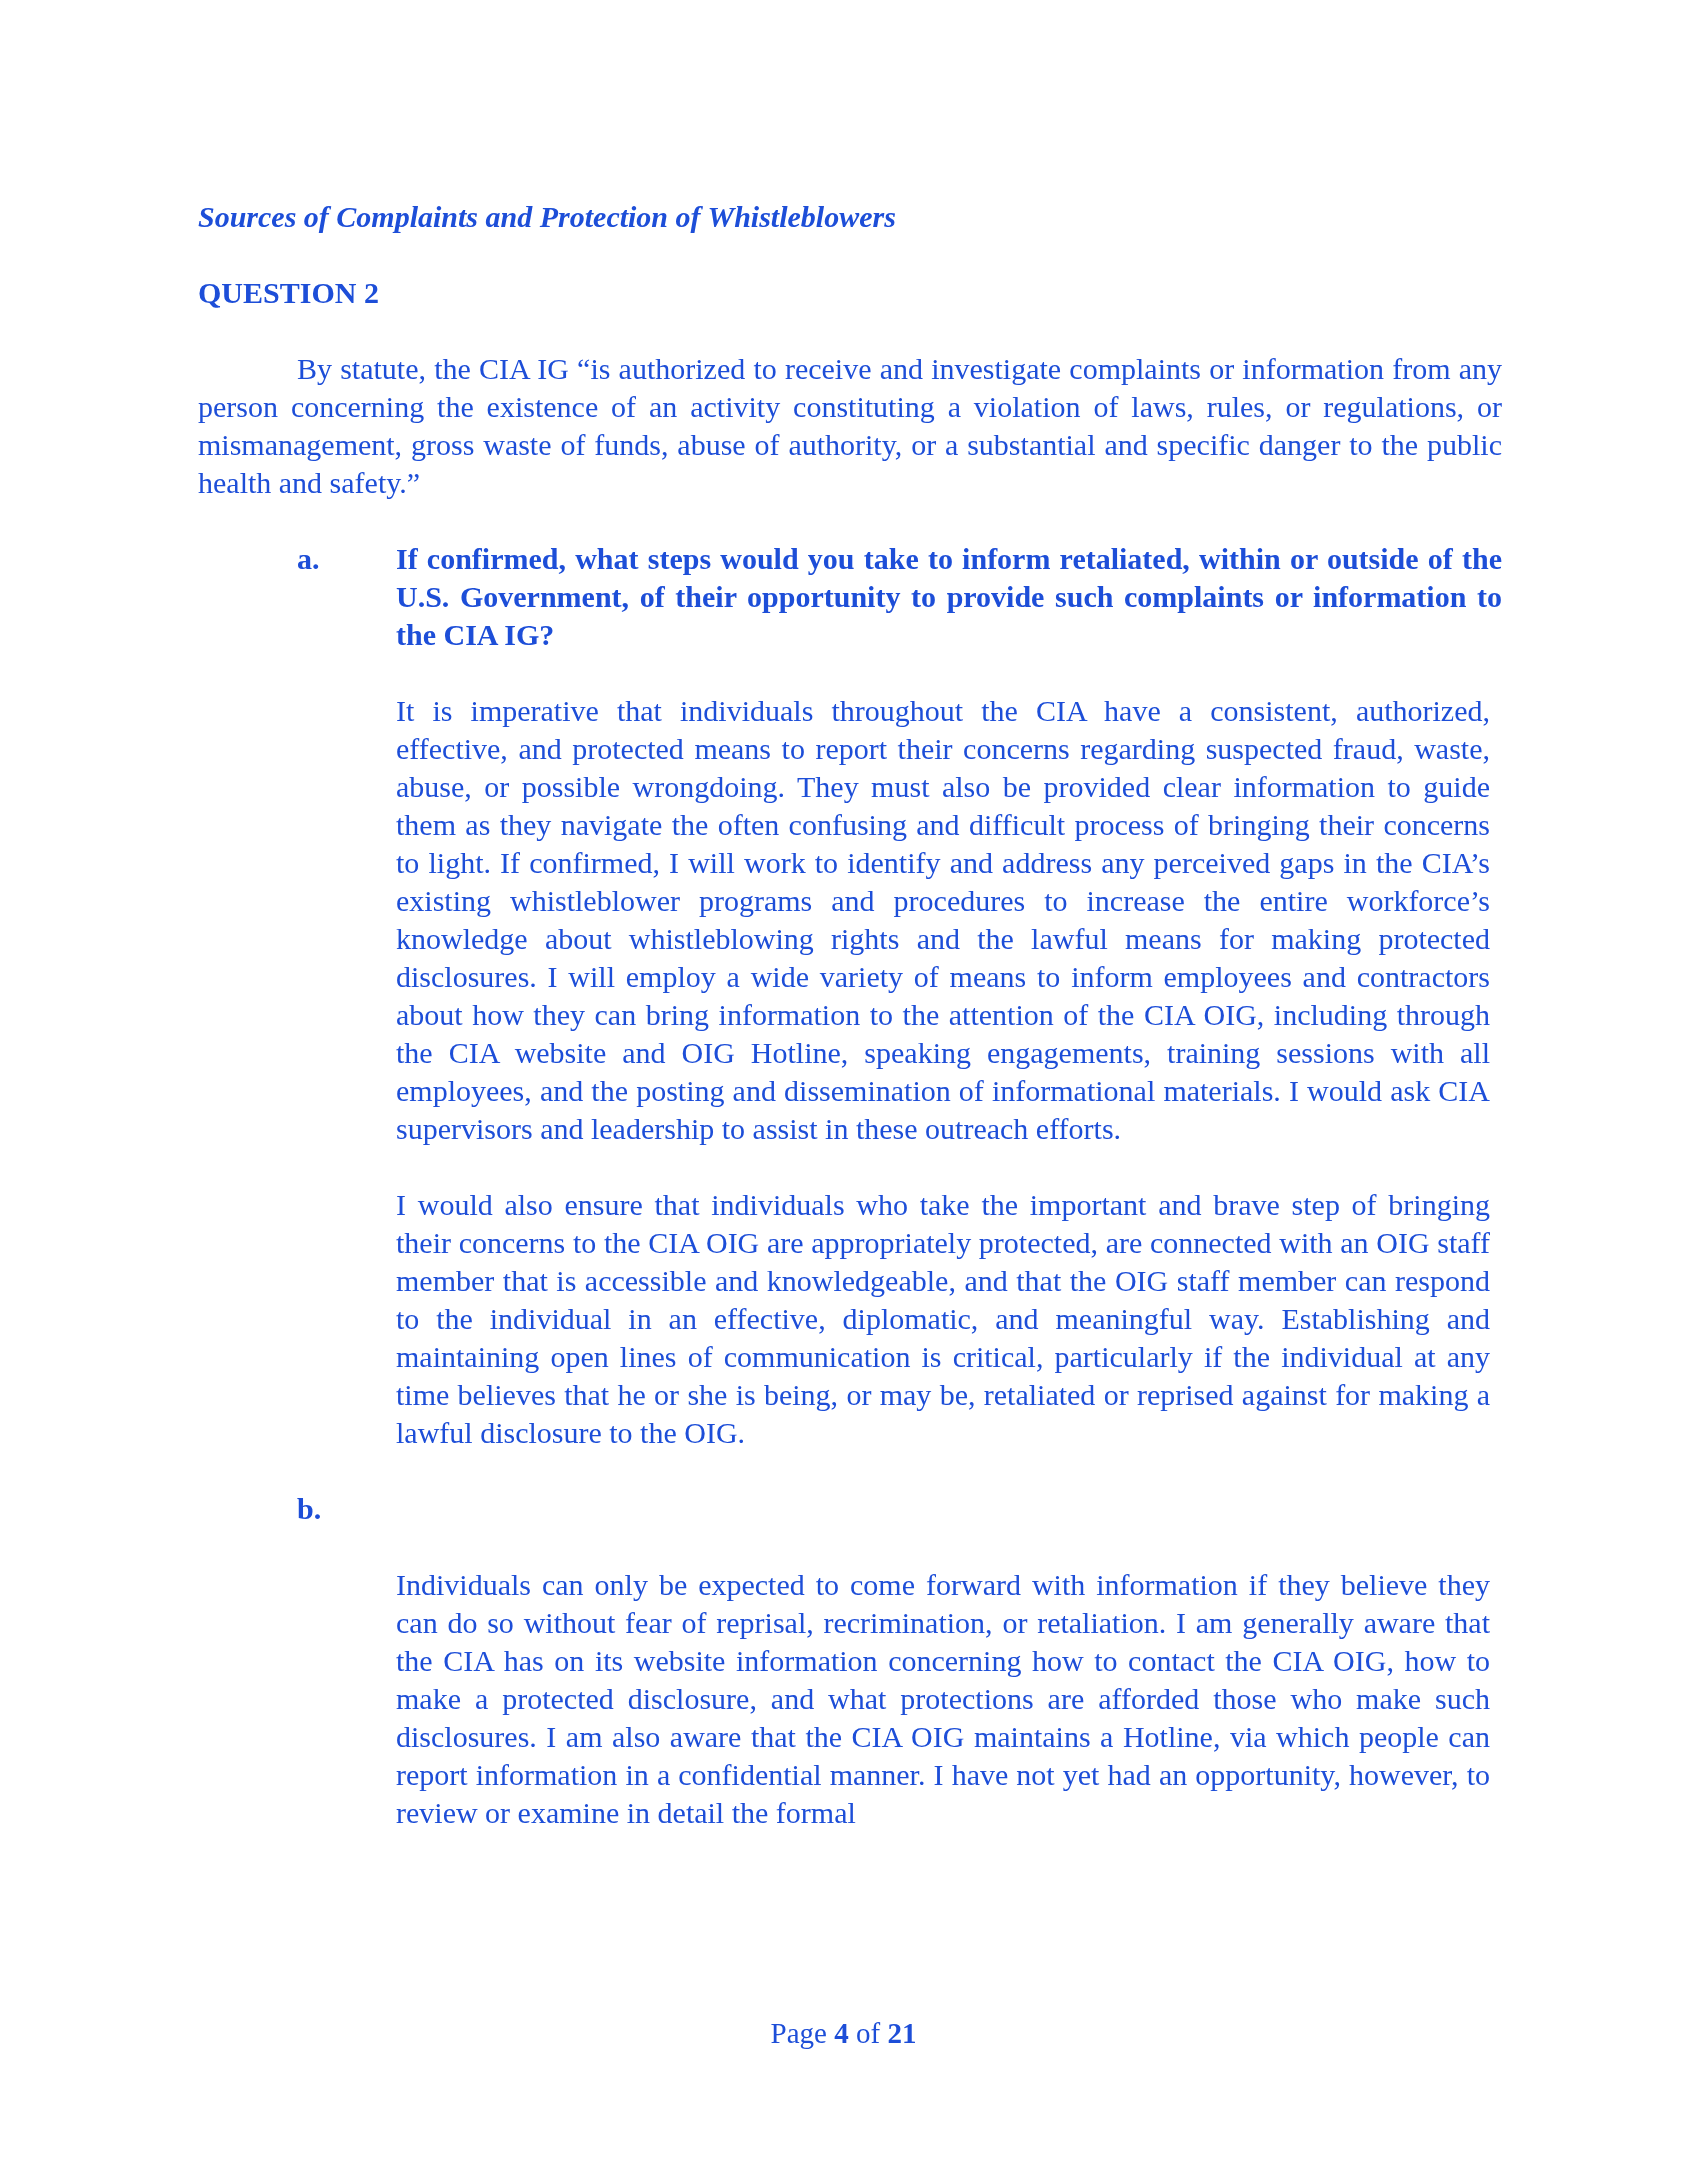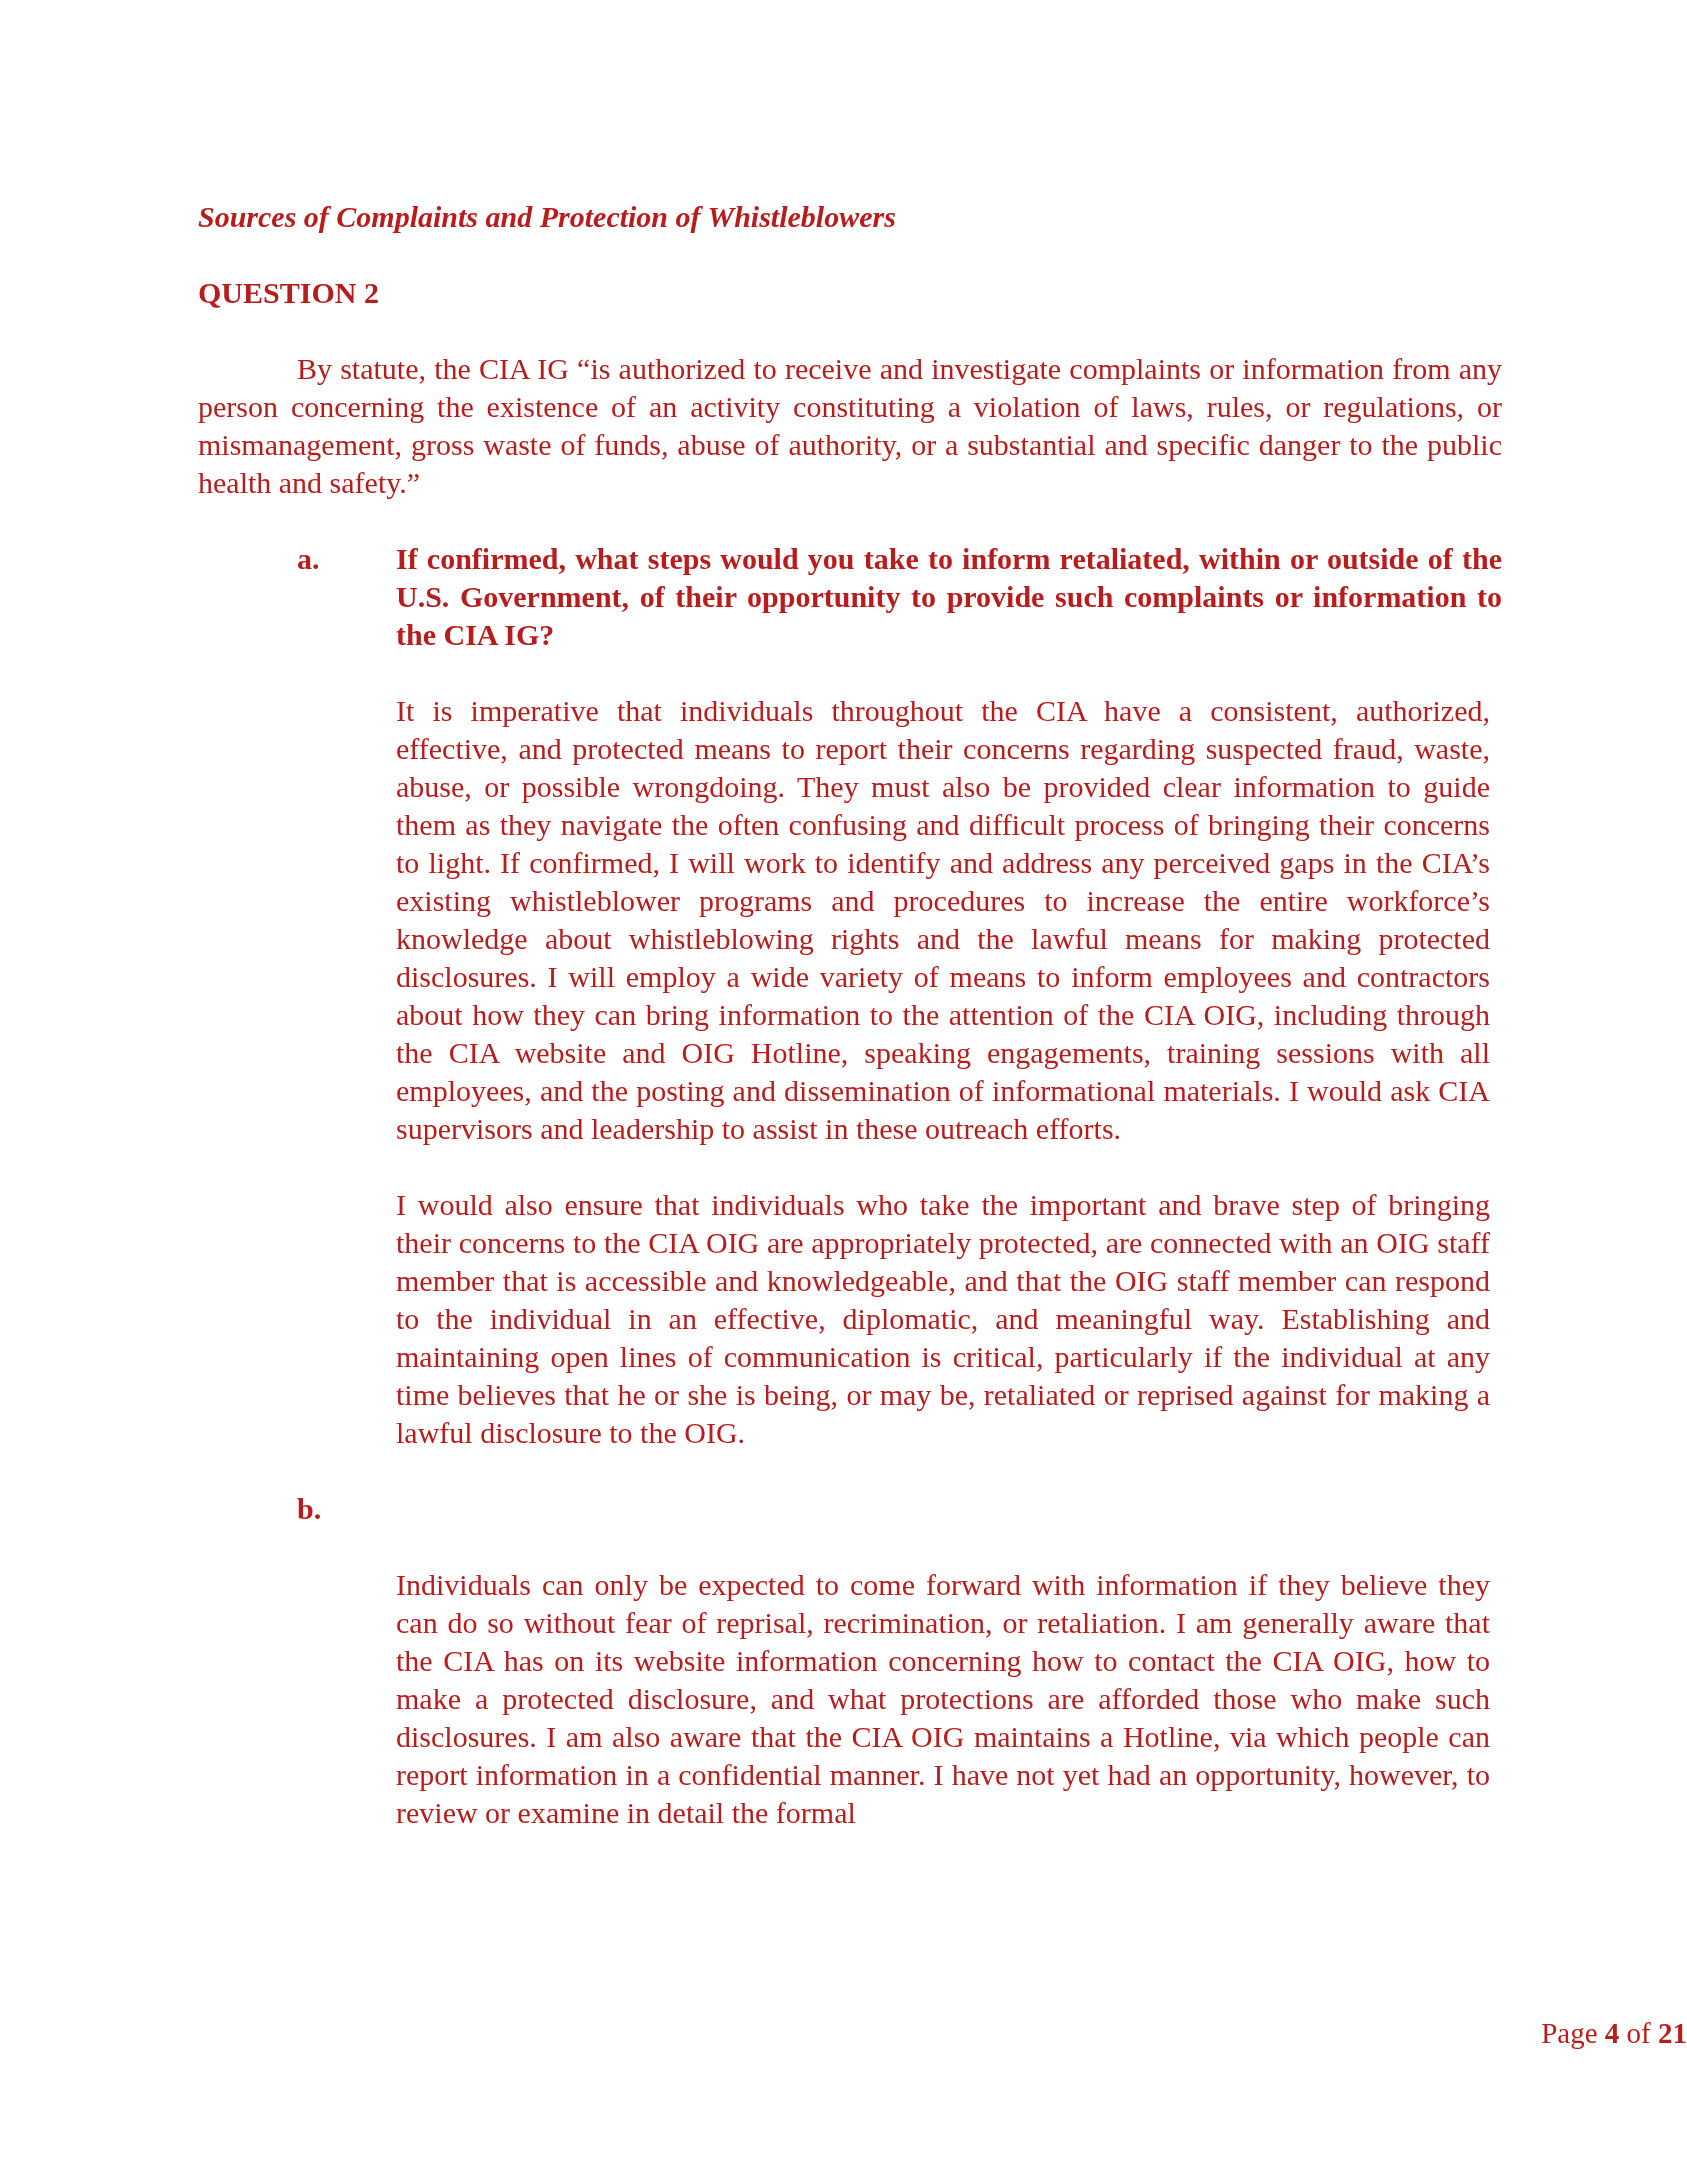"Sources of Complaints and Protection" .page { color: #b91c1c -> #1d4ed8 }
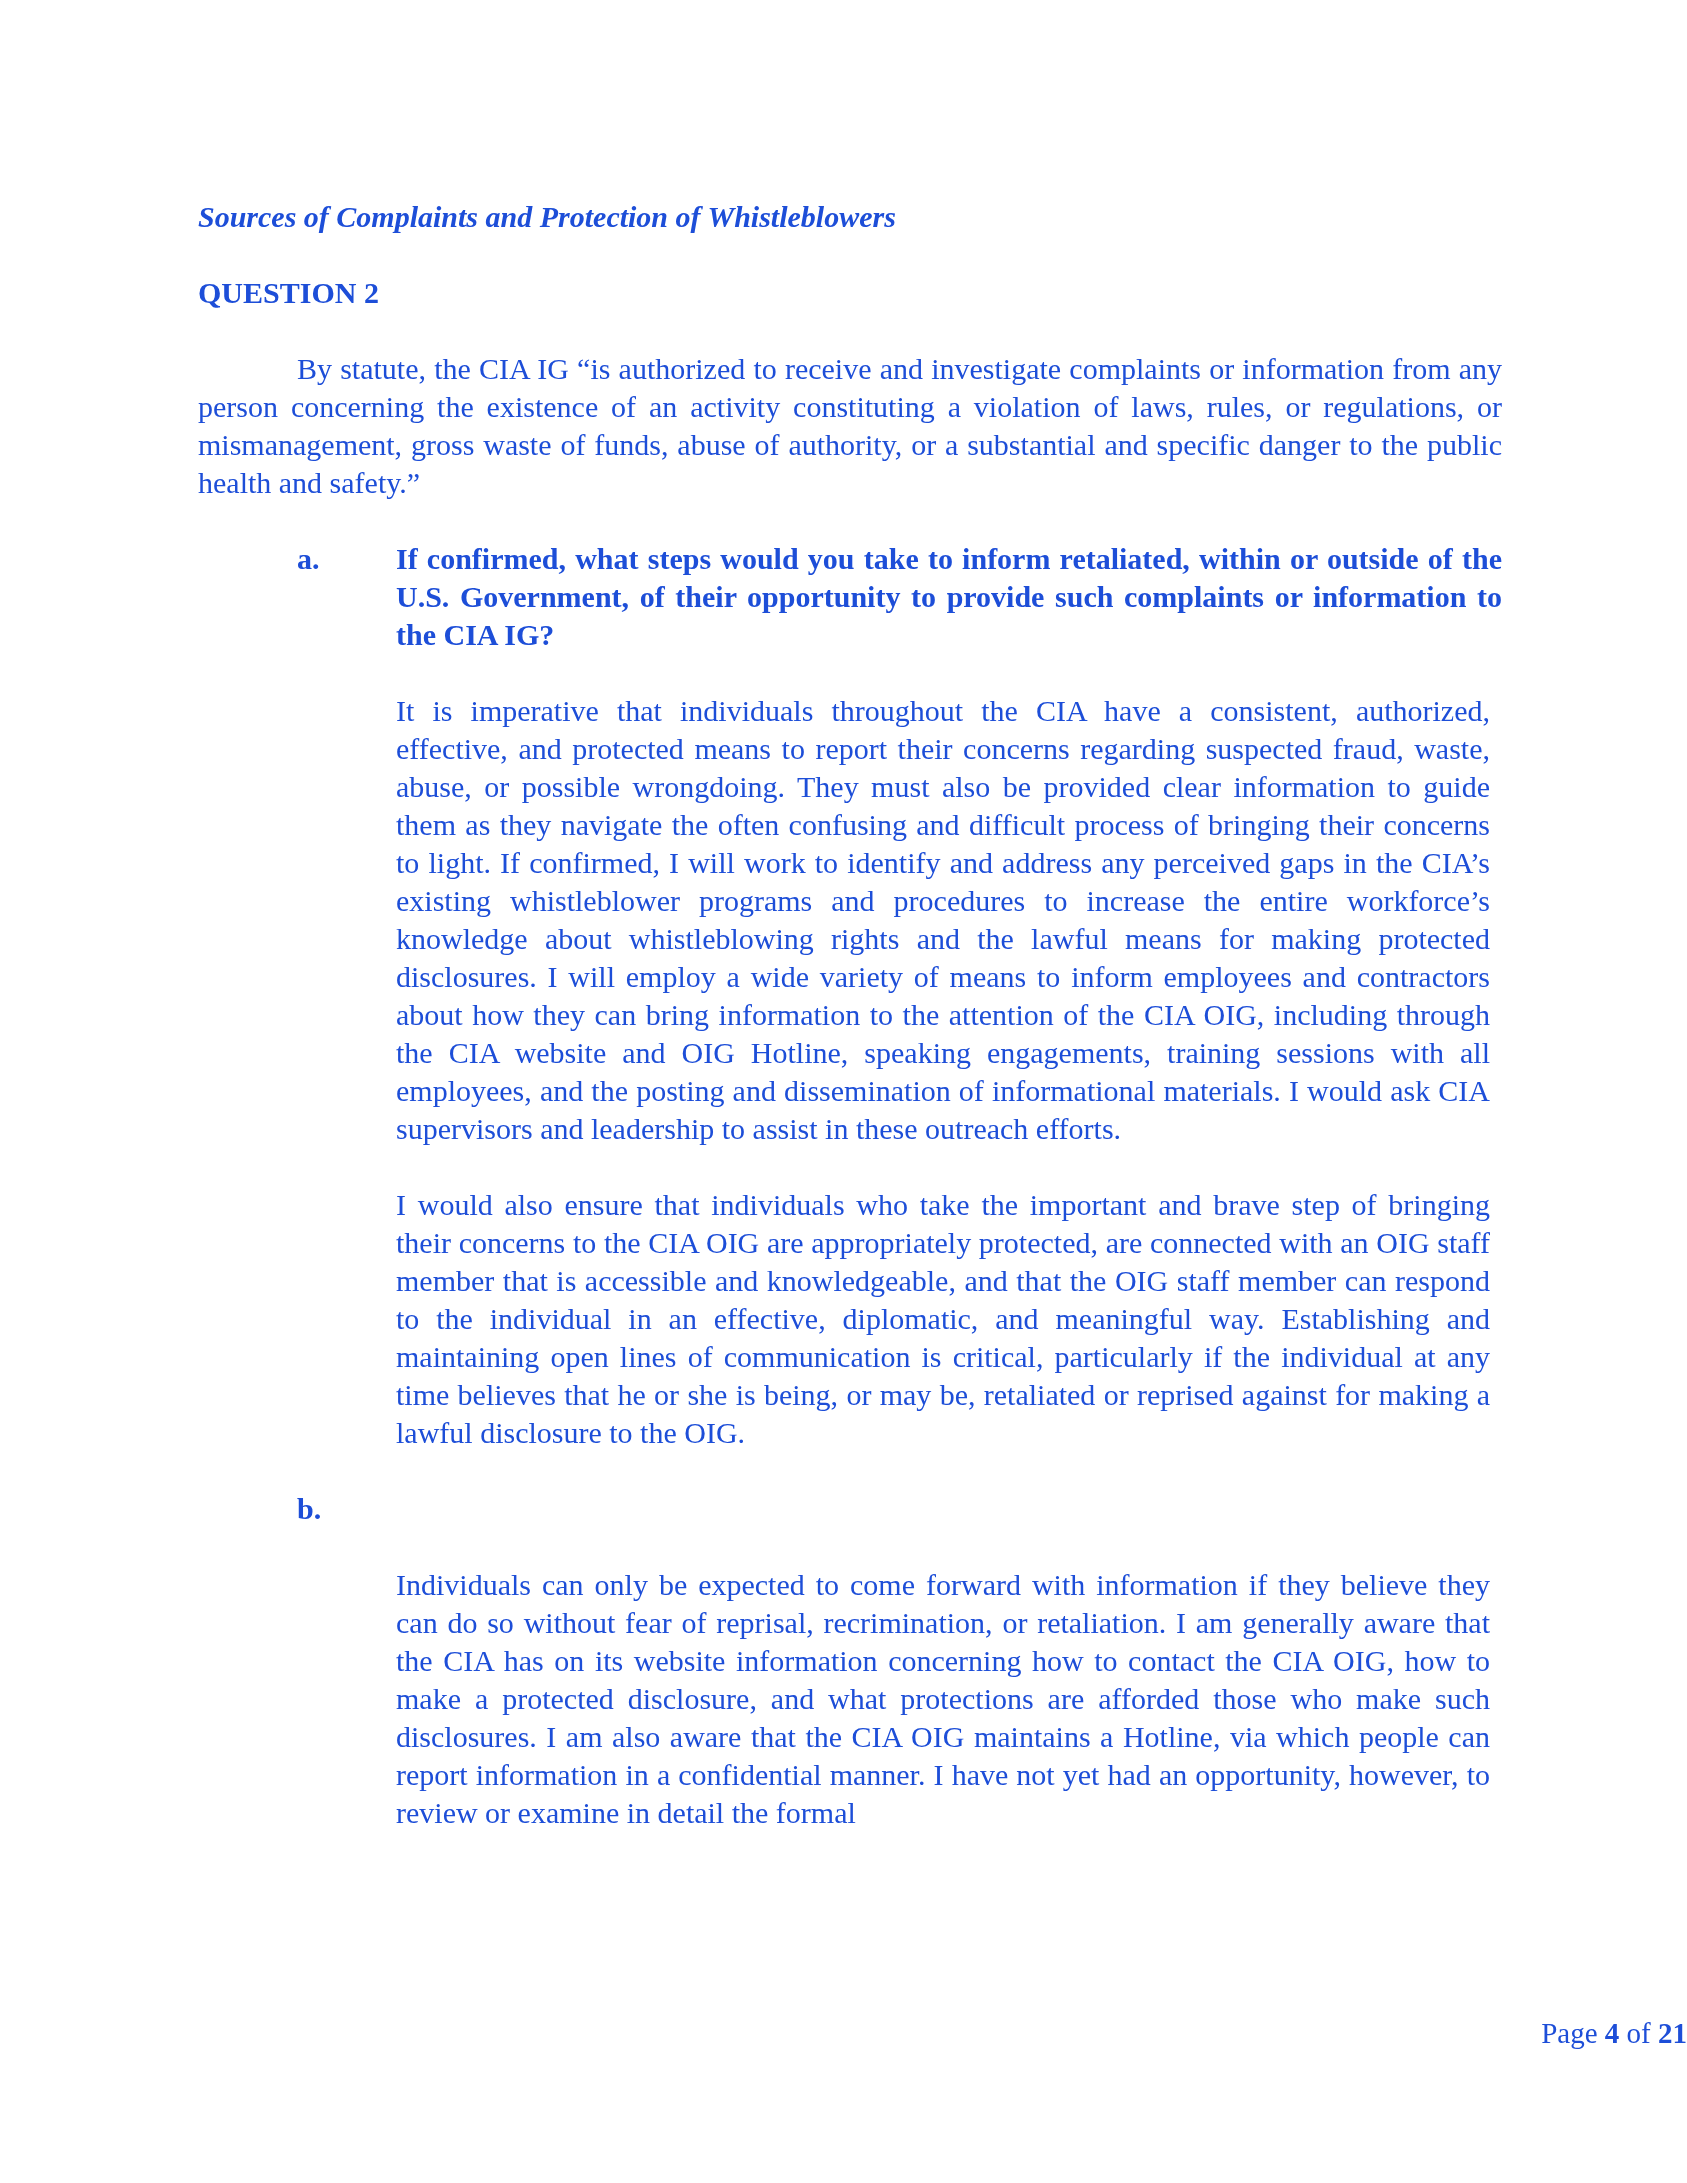"Page 4 of 21" .footer { text-align: right -> center }
